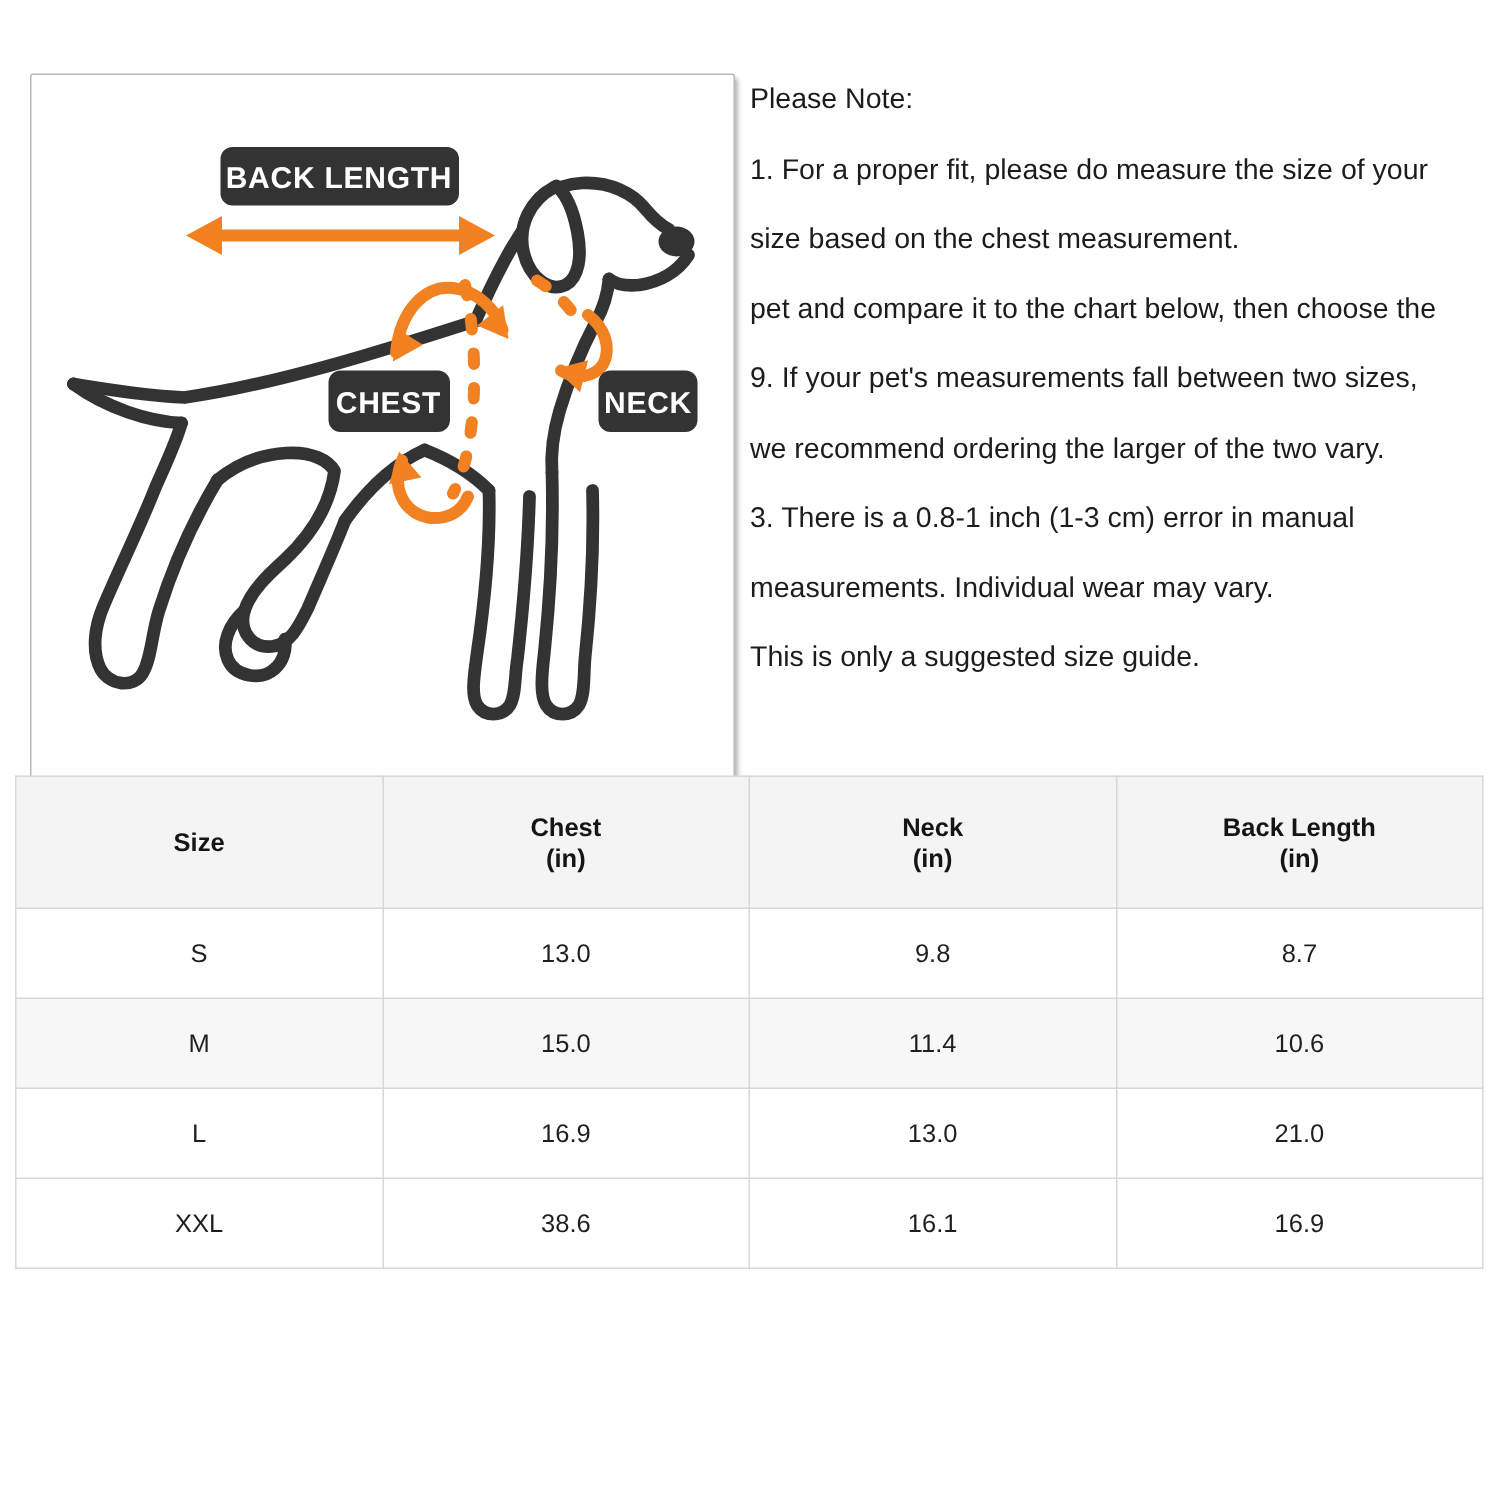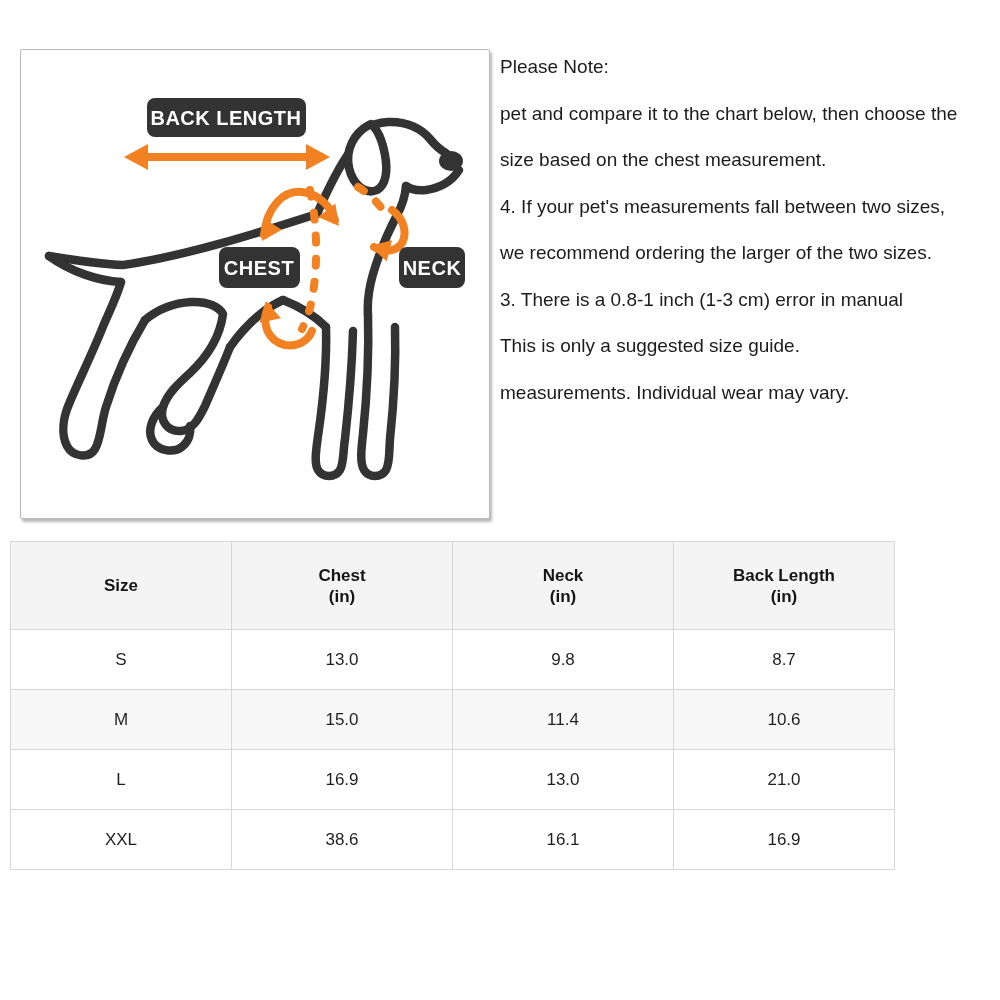"1. For a proper fit," div.note-line { html: none -> <div>1. For a proper fit, please do measure the size of your</div> }
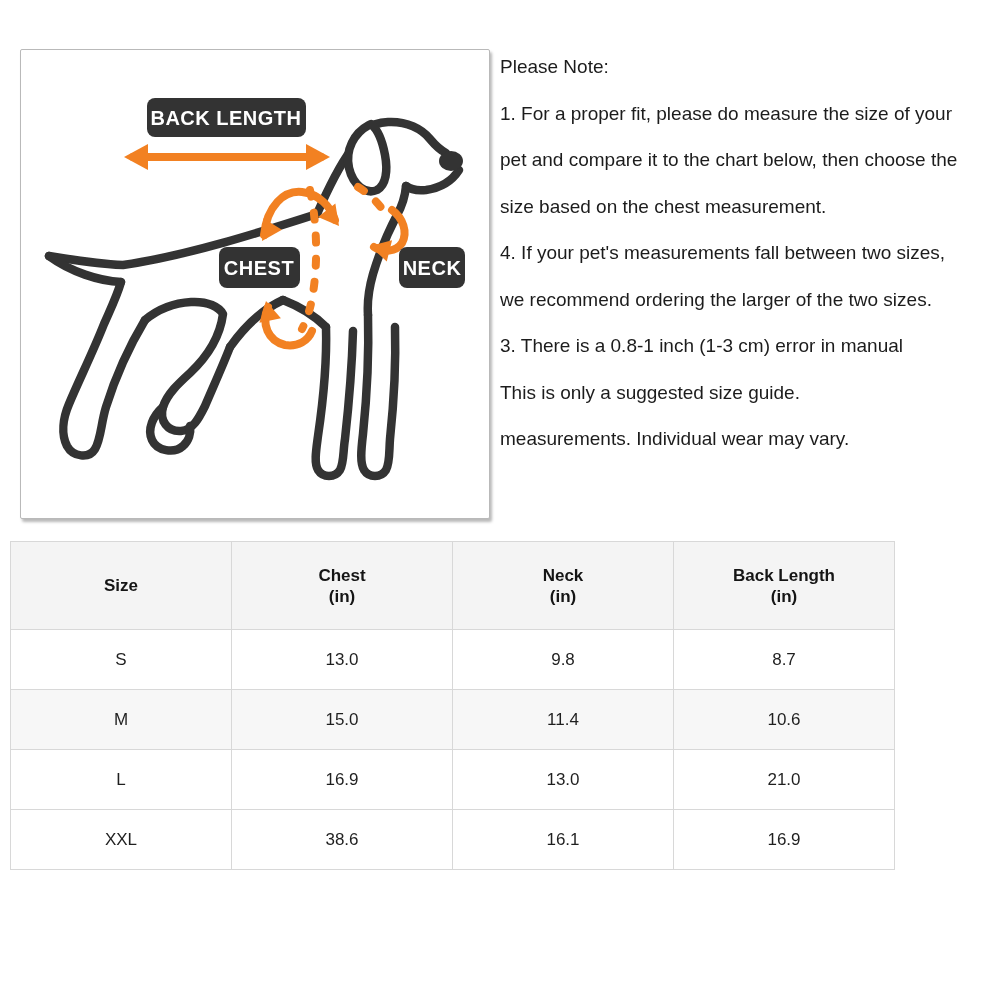"pet and compare it to" div.note-line { order: before "size based on the chest" -> after "size based on the chest" }
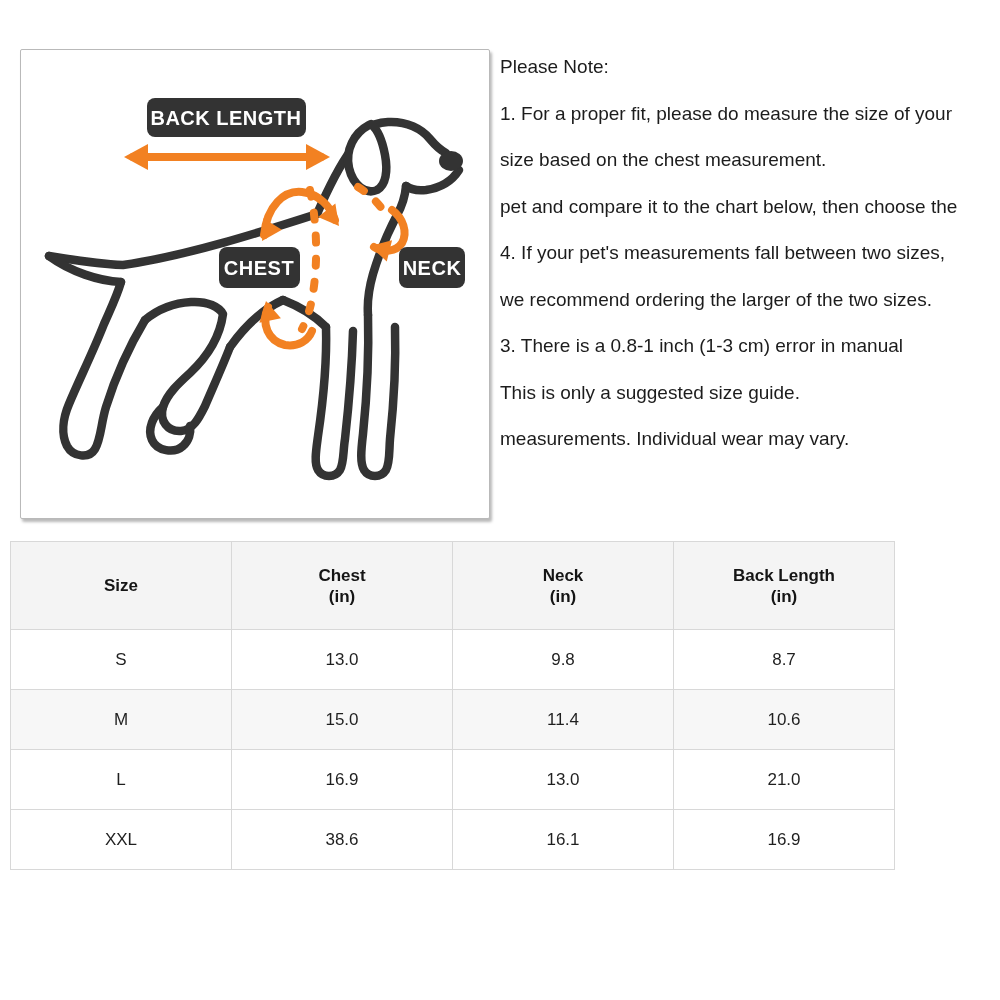"4. If your pet's measurements" div.note-line { text: 4 -> 9 }
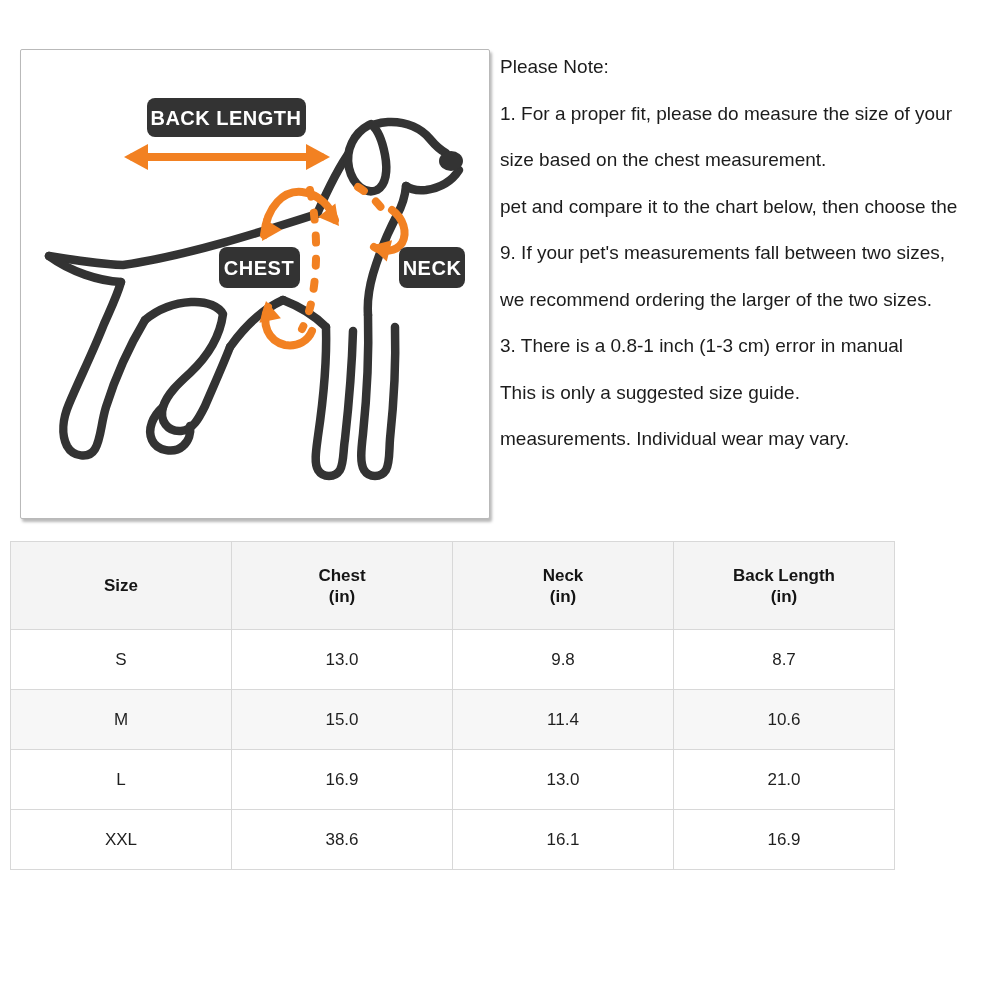"we recommend ordering the larger" div.note-line { text: sizes -> vary }
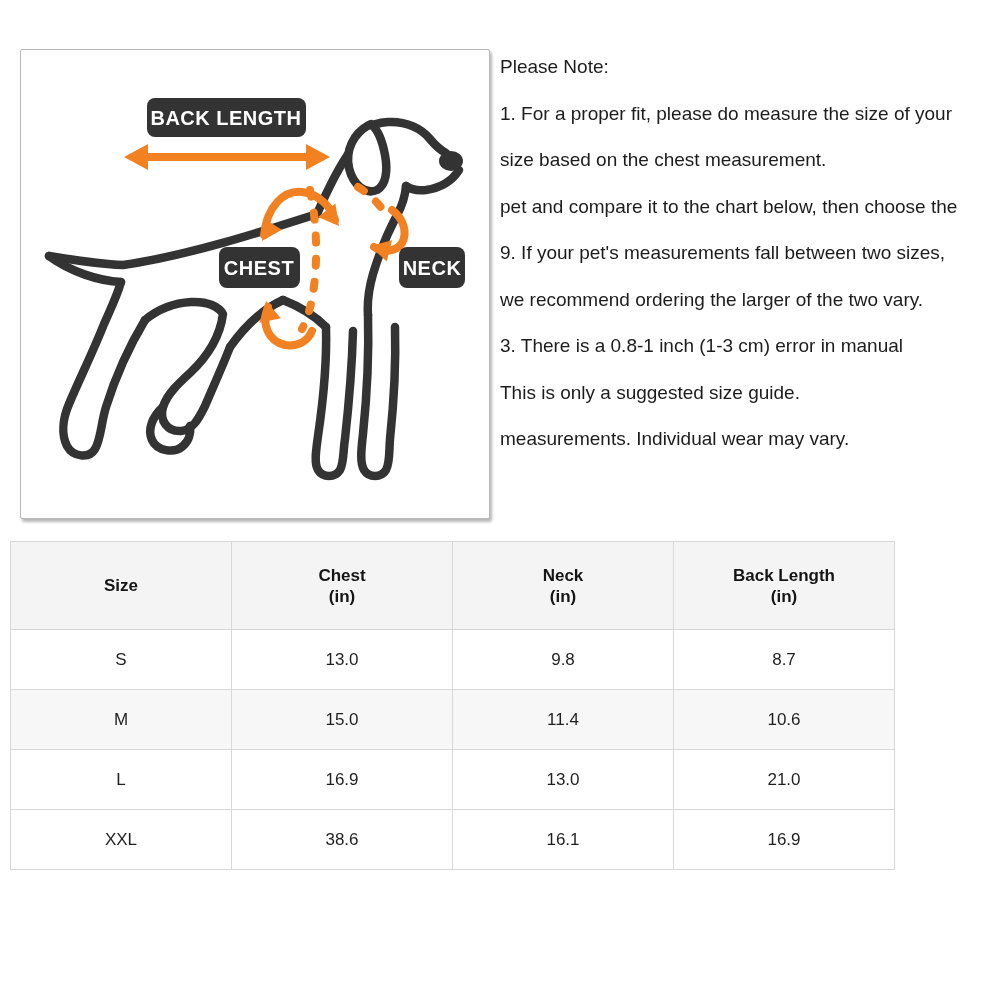"This is only a suggested" div.note-line { order: before "measurements. Individual wear may vary." -> after "measurements. Individual wear may vary." }
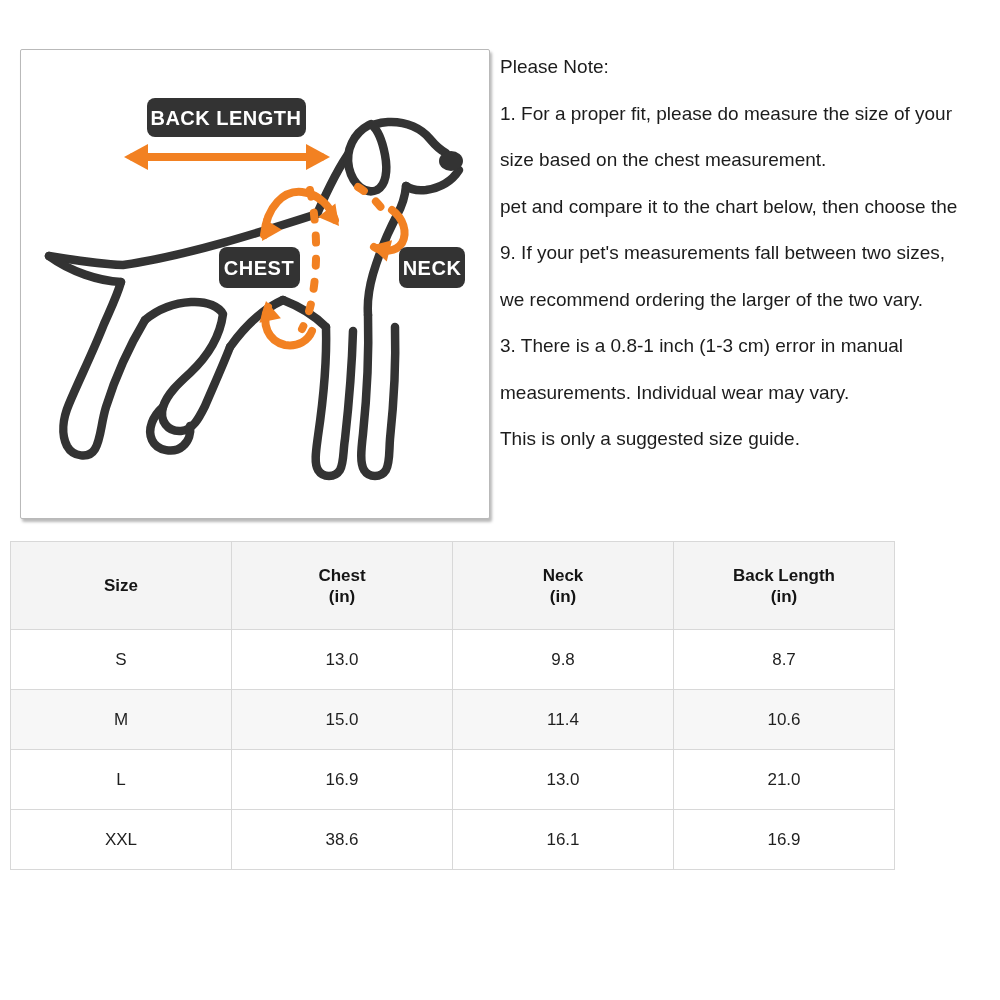"Size" .size-table { top: 541px -> 517px; width: 885px -> 979px }
